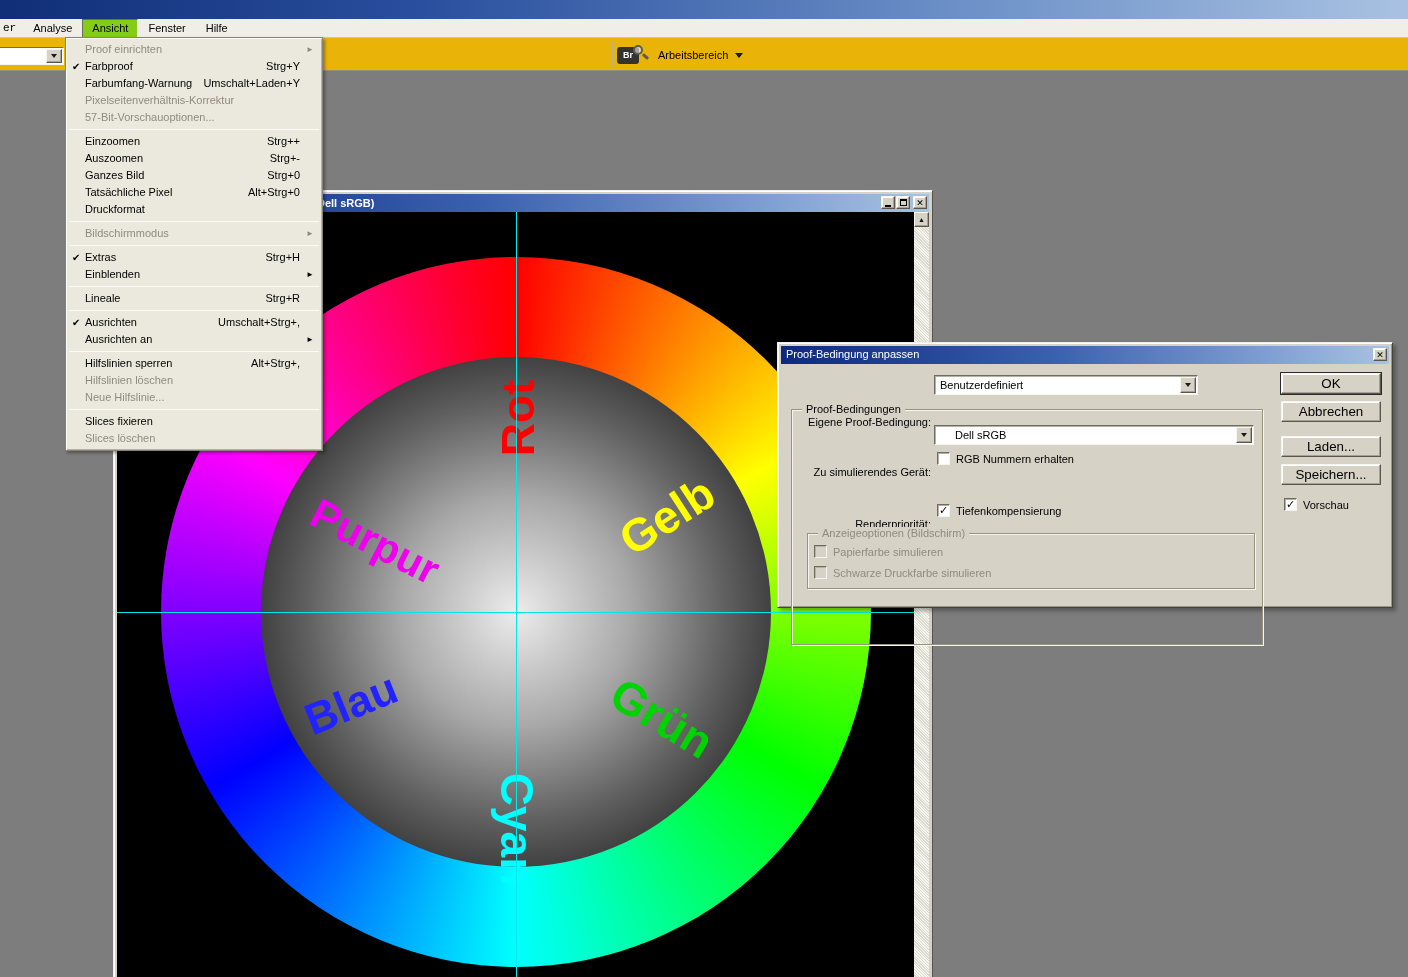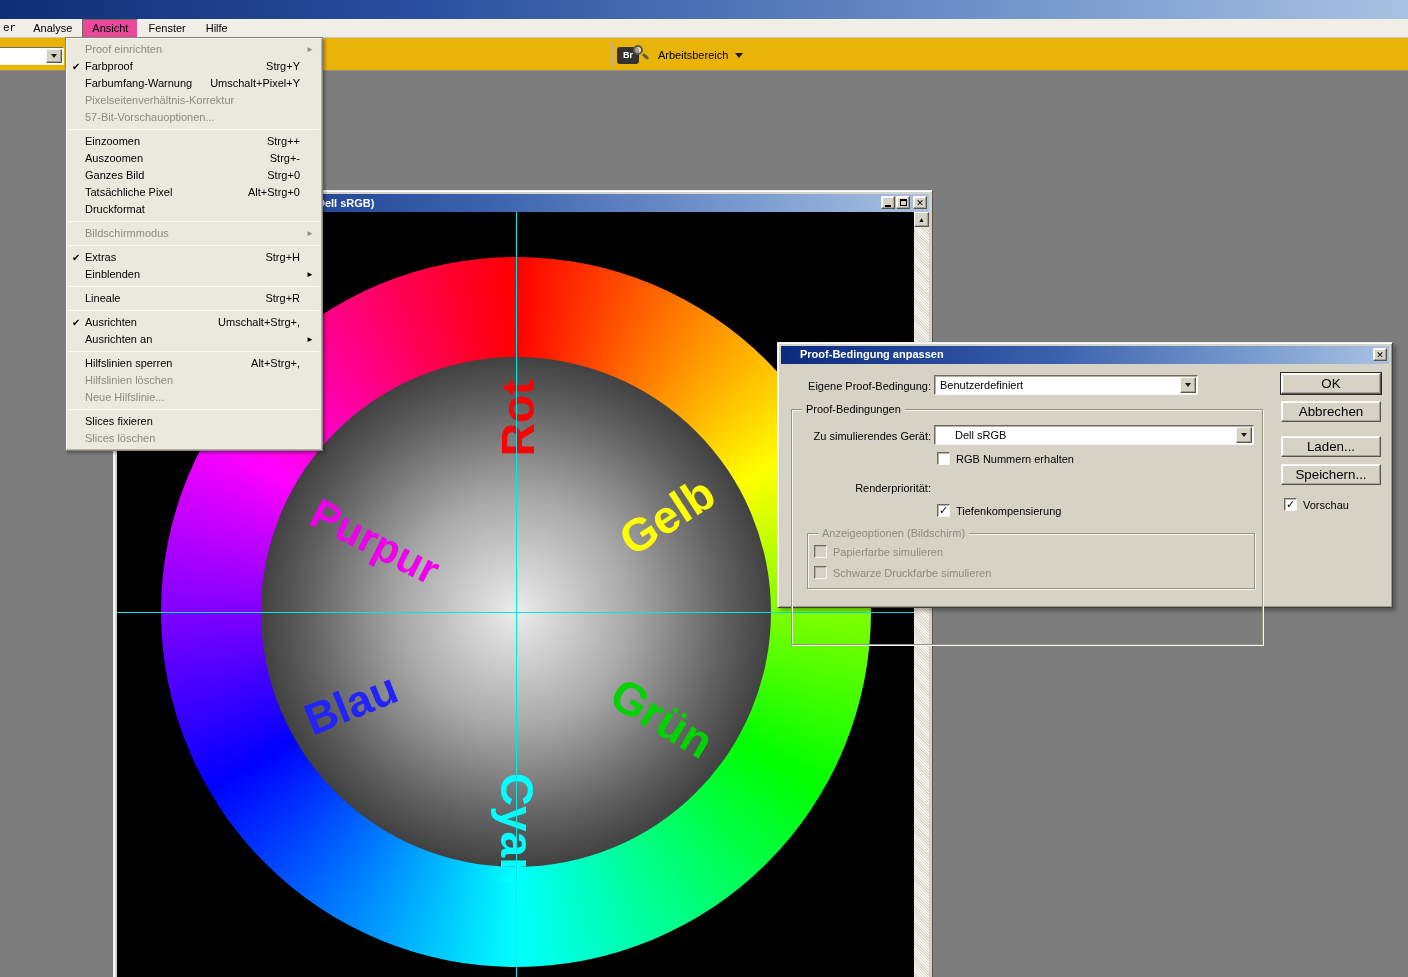"Ansicht" .menubar-item.active { background: #ec4899 -> #84cc16 }
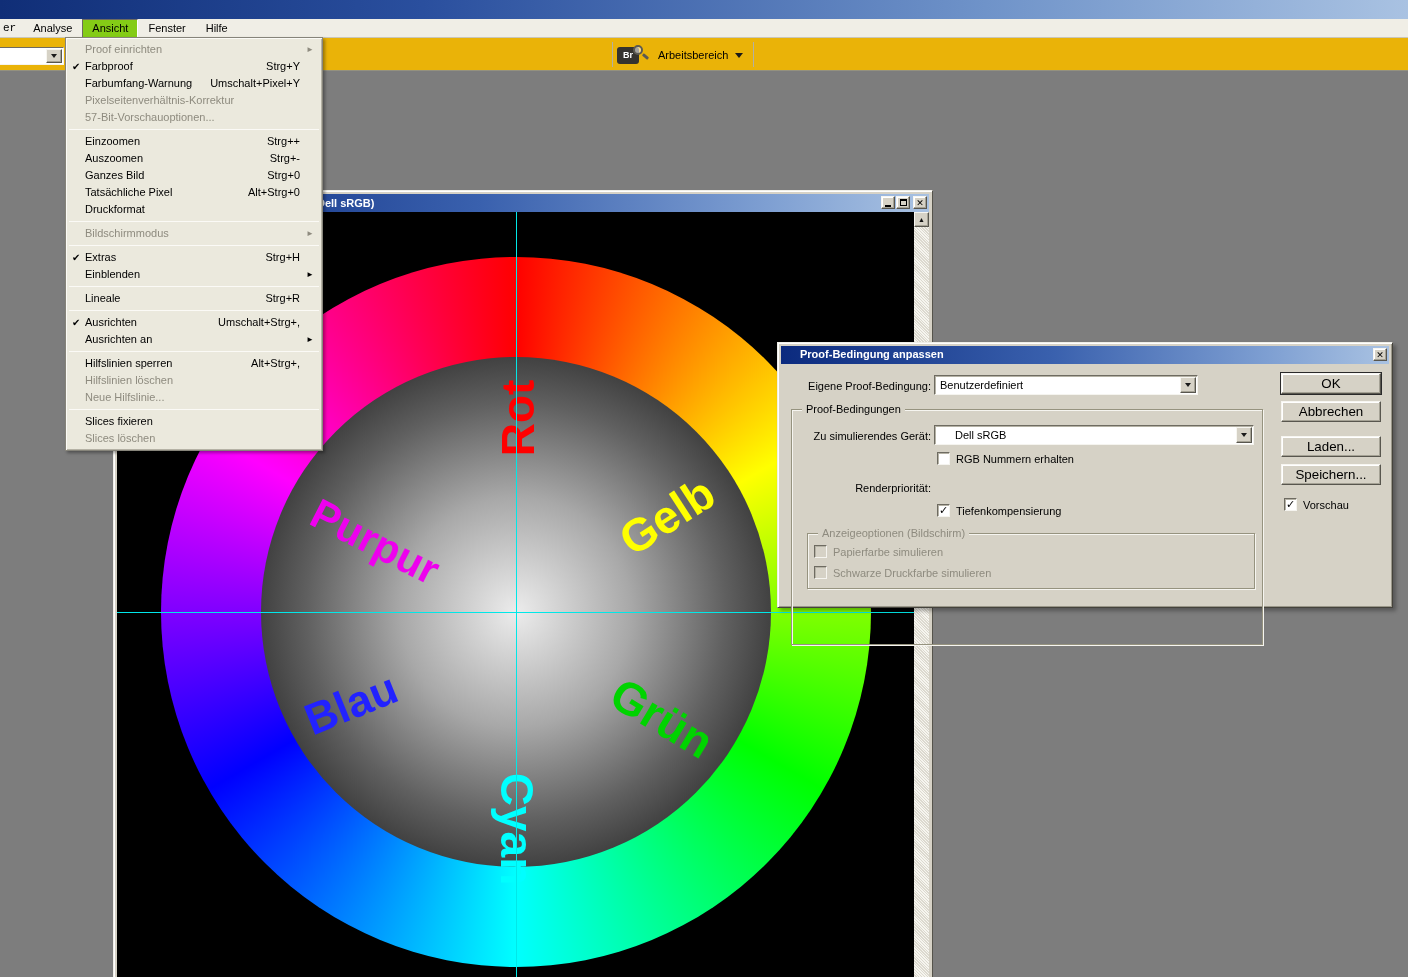"Umschalt+Pixel+Y" span.shortcut { text: Umschalt+Pixel+Y -> Umschalt+Laden+Y }
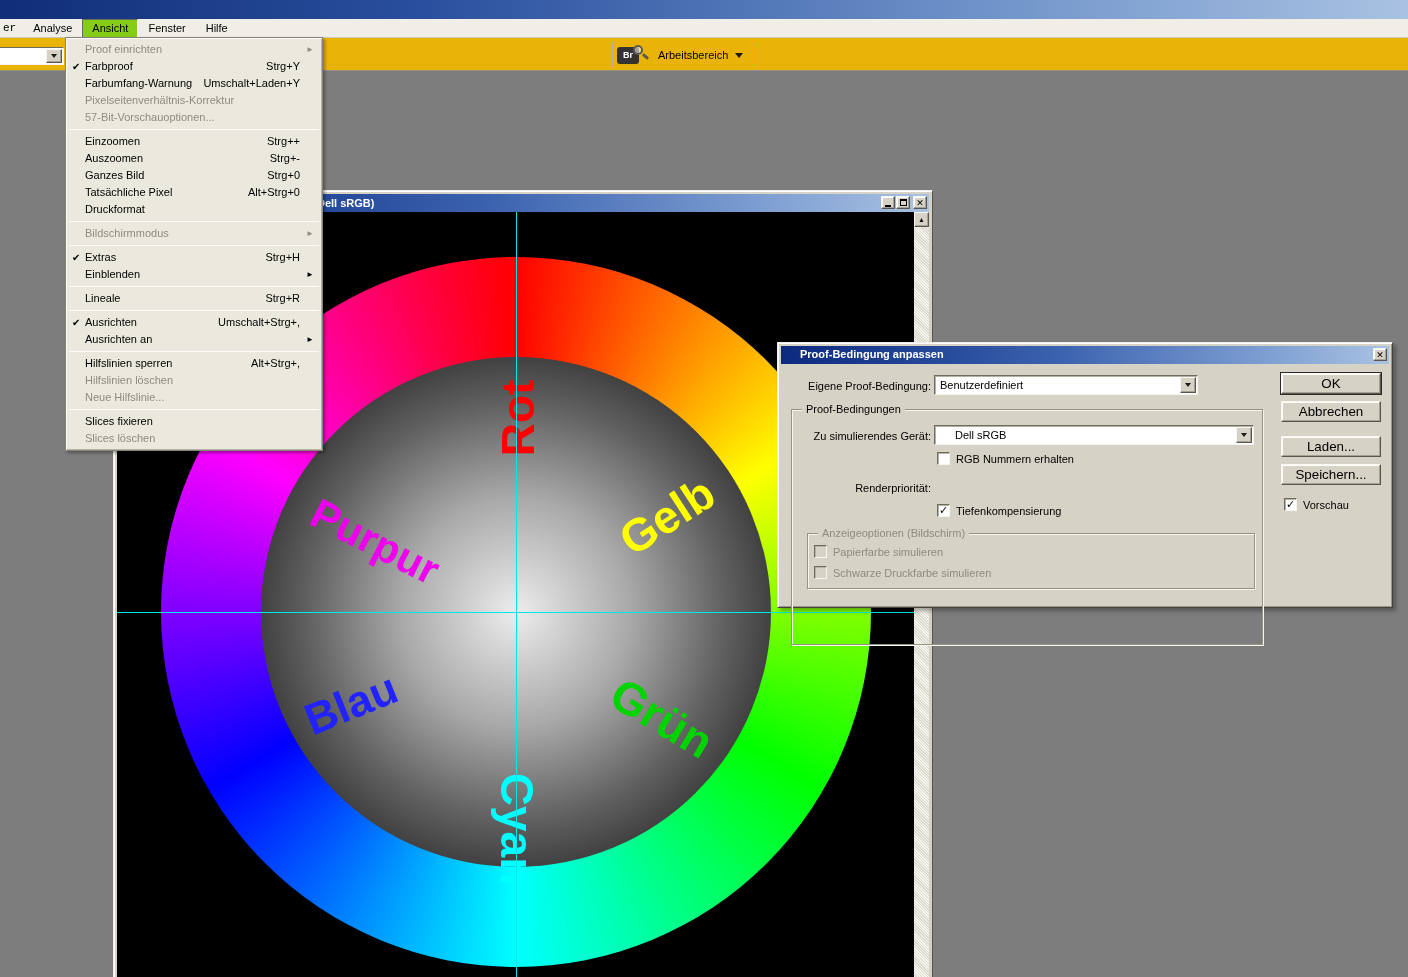"Proof-Bedingung anpassen" .dlg-title { font-weight: bold -> normal; left: 19px -> 5px }
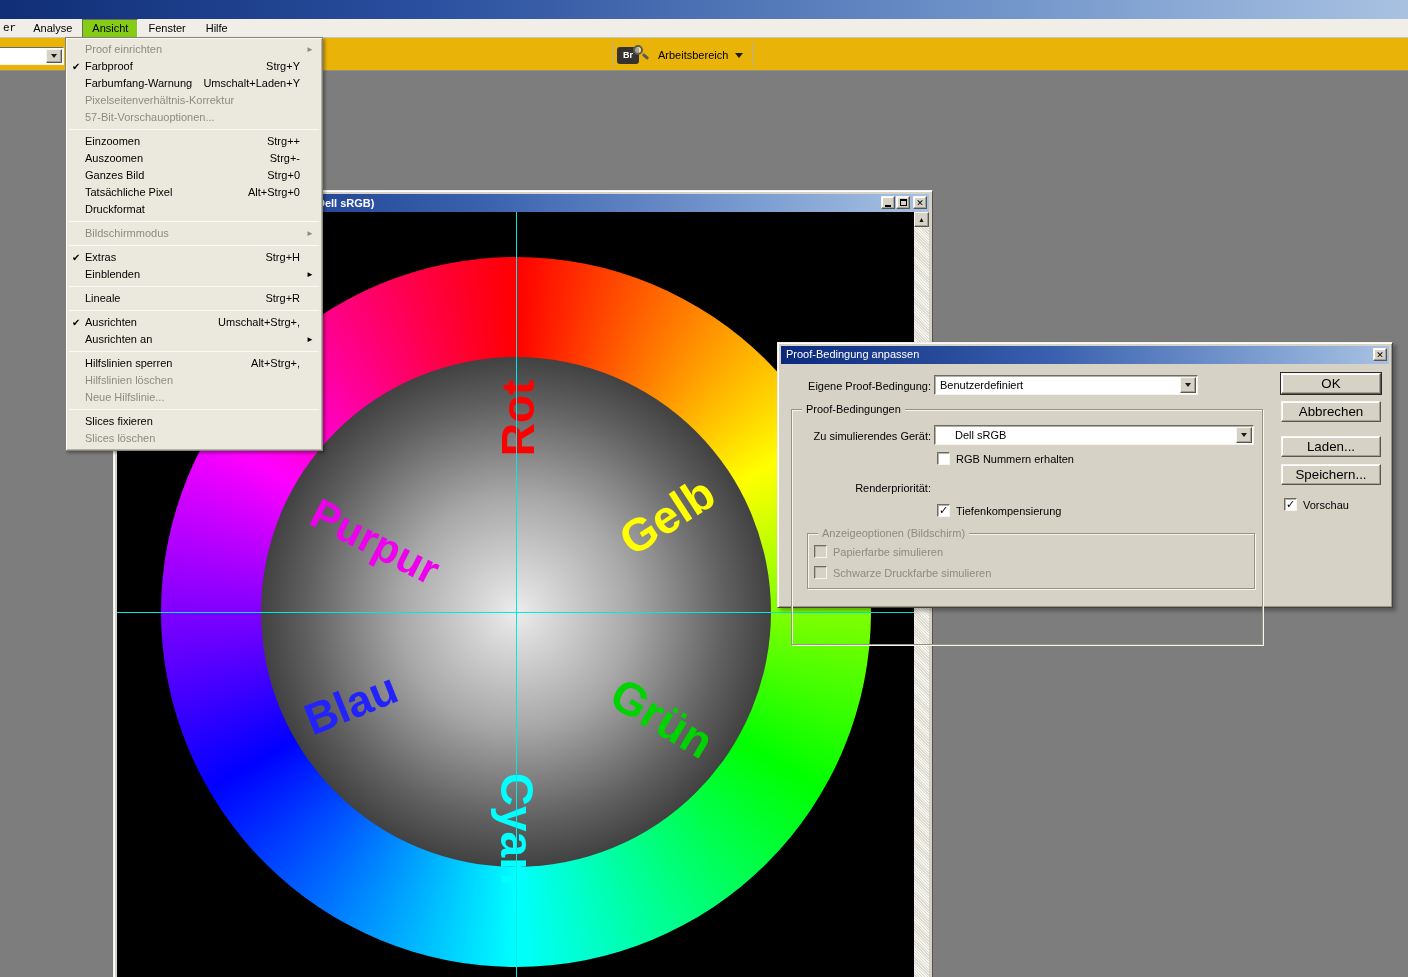"Eigene Proof-Bedingung:" .dlg-label { margin-top: none -> 36px }
